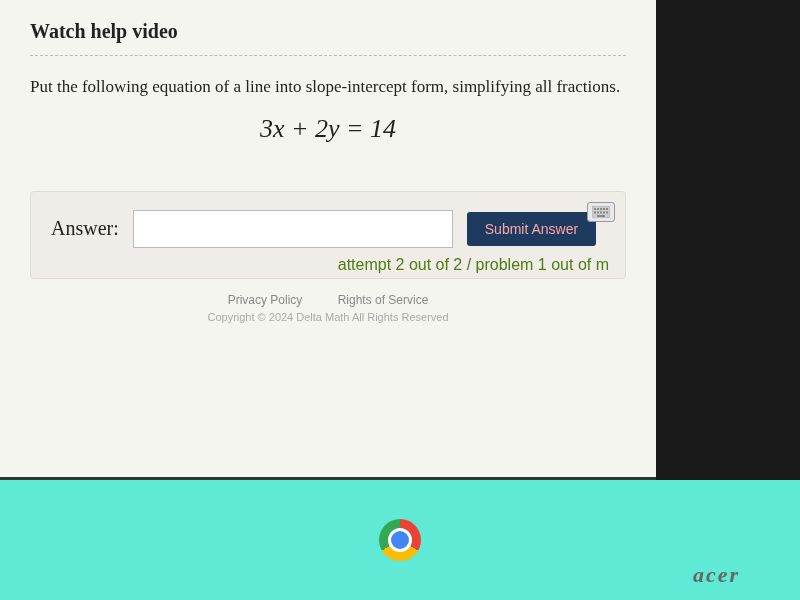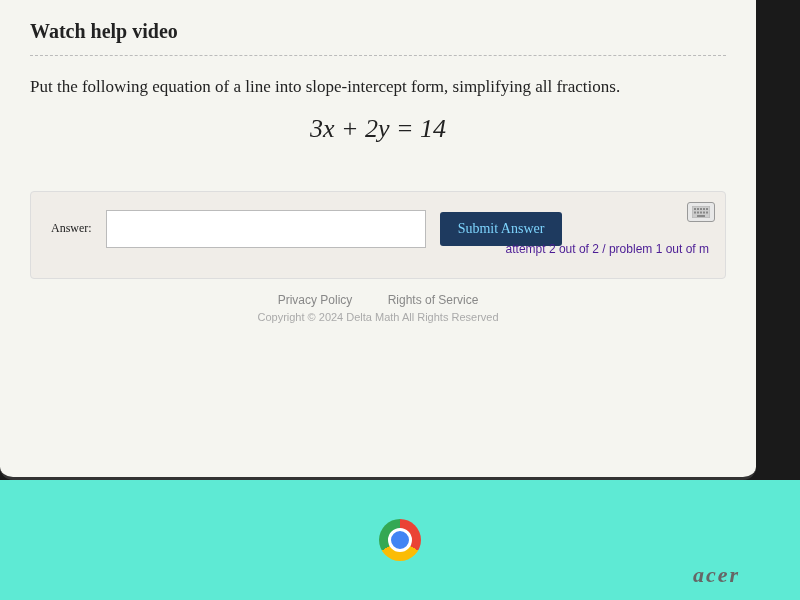"Watch help video" .screen { border-radius: 13px -> none; width: 756px -> 656px }
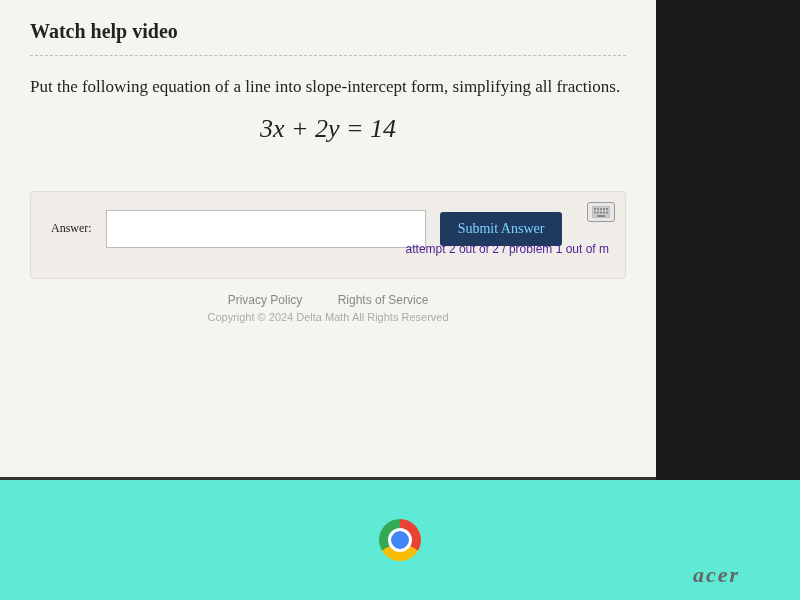"Answer:" .answer-label { font-size: 12px -> 20px }
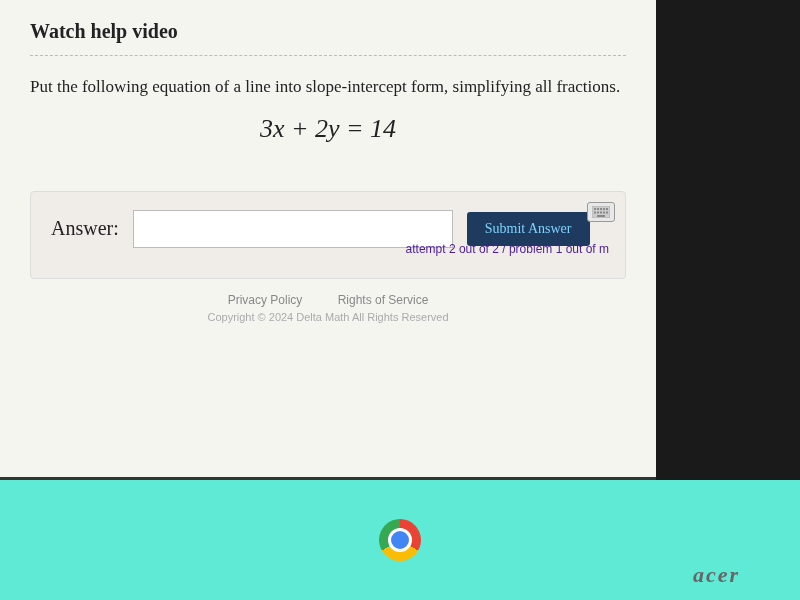"Submit Answer" .submit-btn { color: #7dd3fc -> #fca5a5; font-family: Liberation Serif, serif -> Liberation Sans, sans-serif }
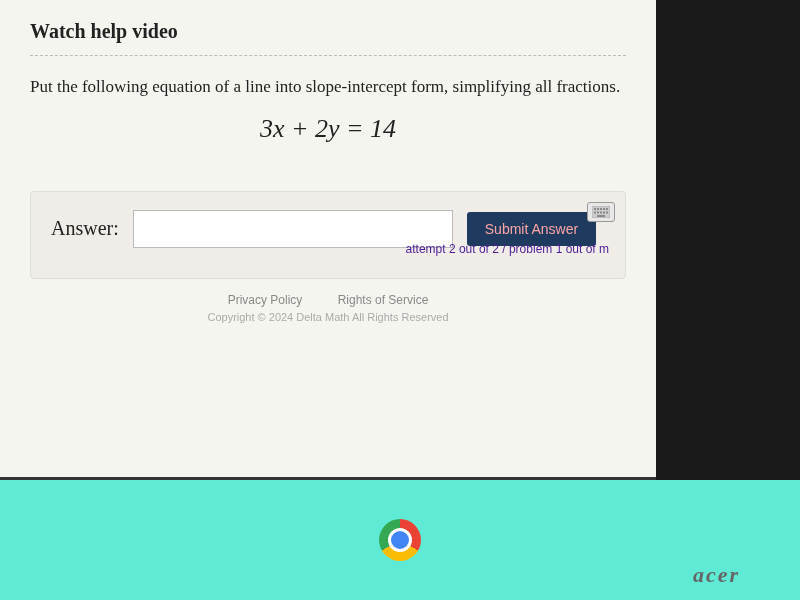"attempt 2 out of 2" .attempt-text { bottom: 22px -> 4px; color: #4c1d95 -> #4d7c0f; font-size: 12px -> 16px }
